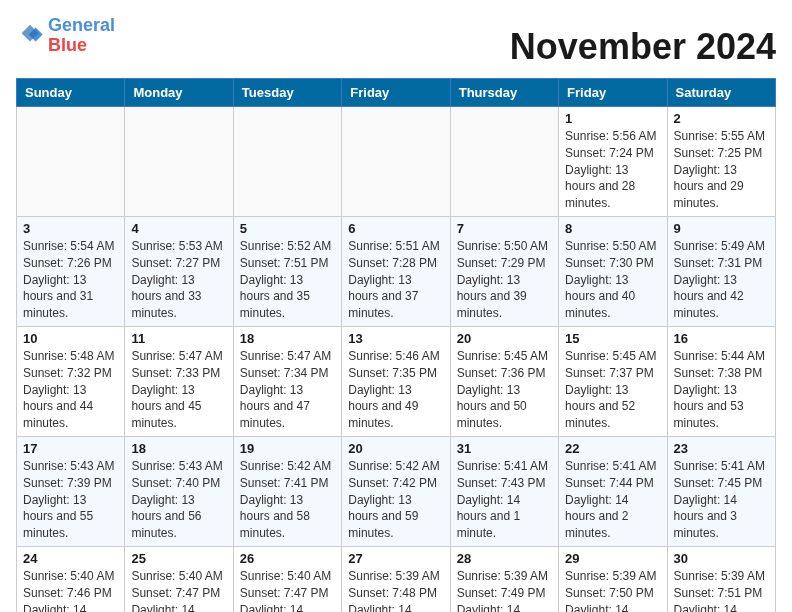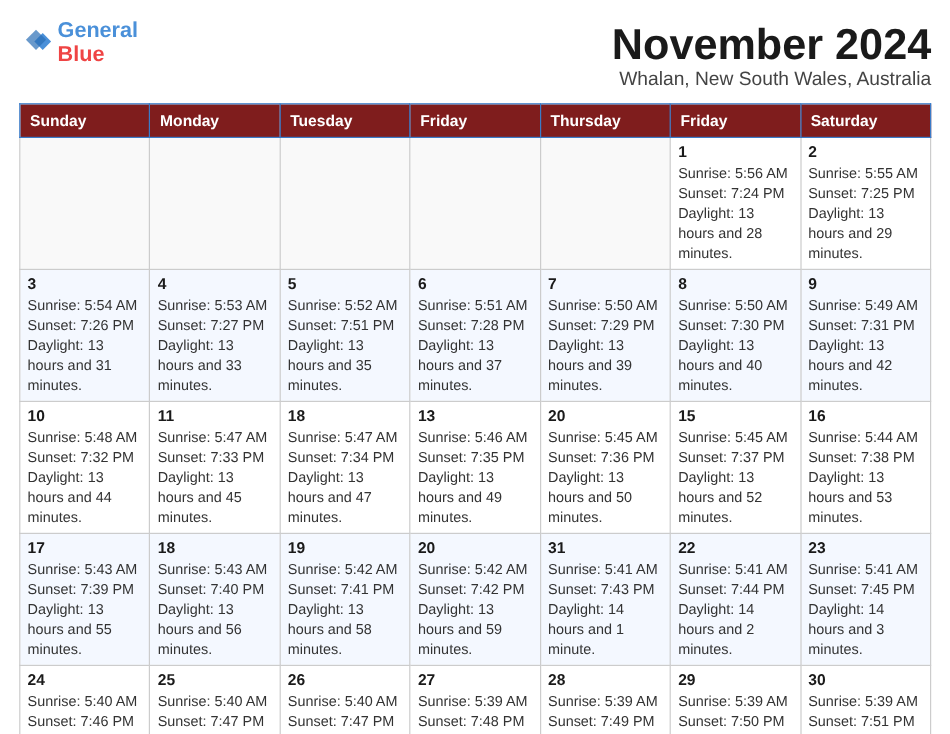"November 2024" .month-title { margin-top: none -> 10px }
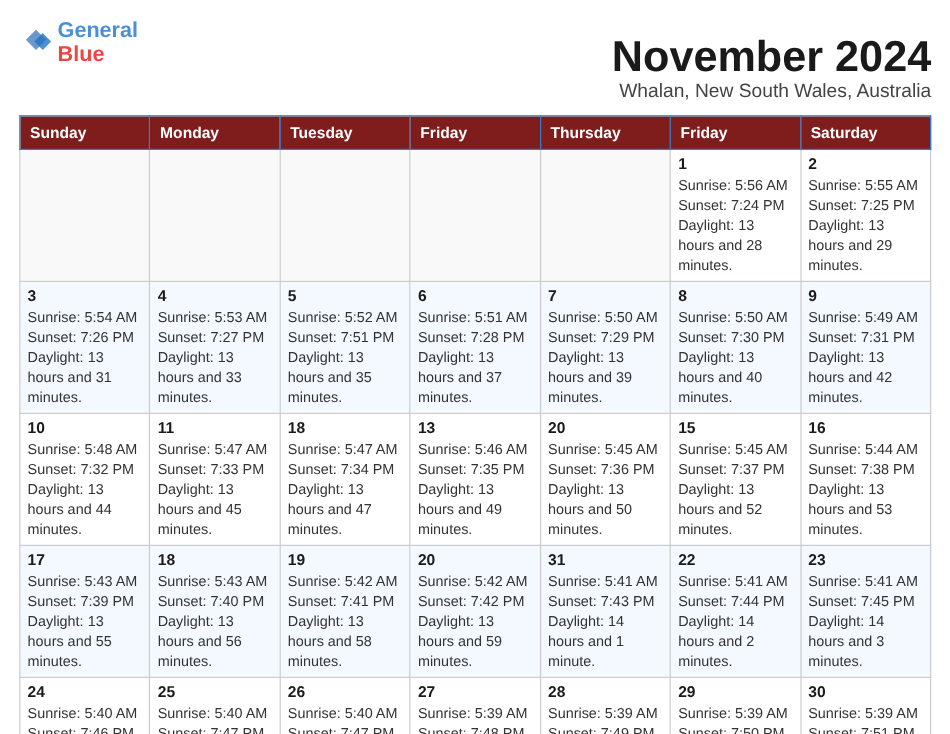"Whalan, New South Wales, Australia" div.location { html: <div>Whalan, New South Wales, Australia</div> -> none }
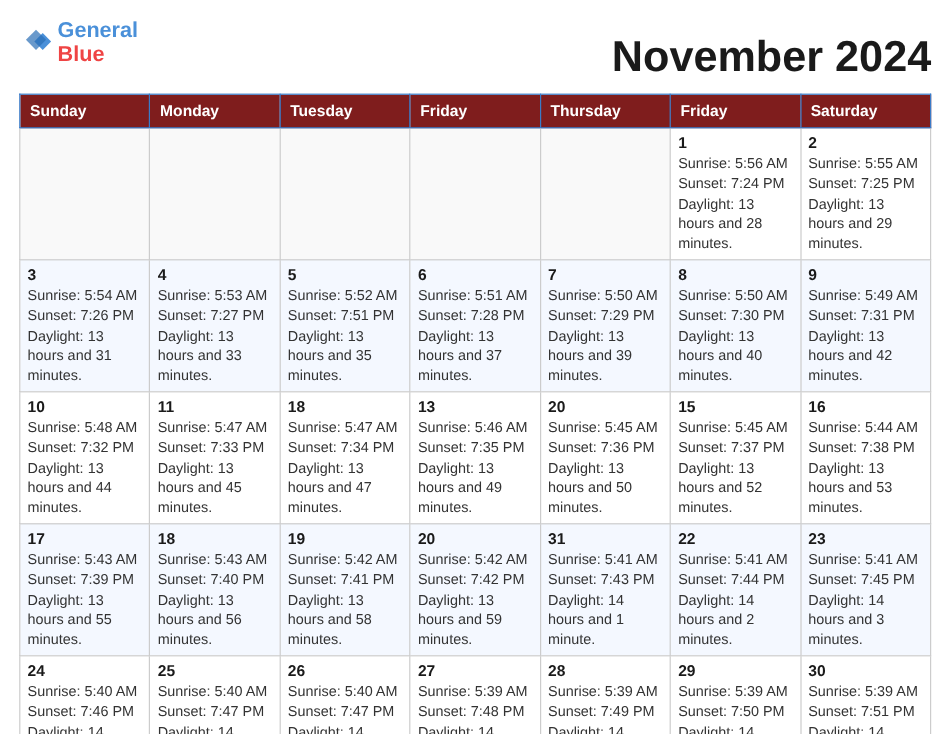"Sunday" .calendar th { background: #7f1d1d -> #0369a1 }
